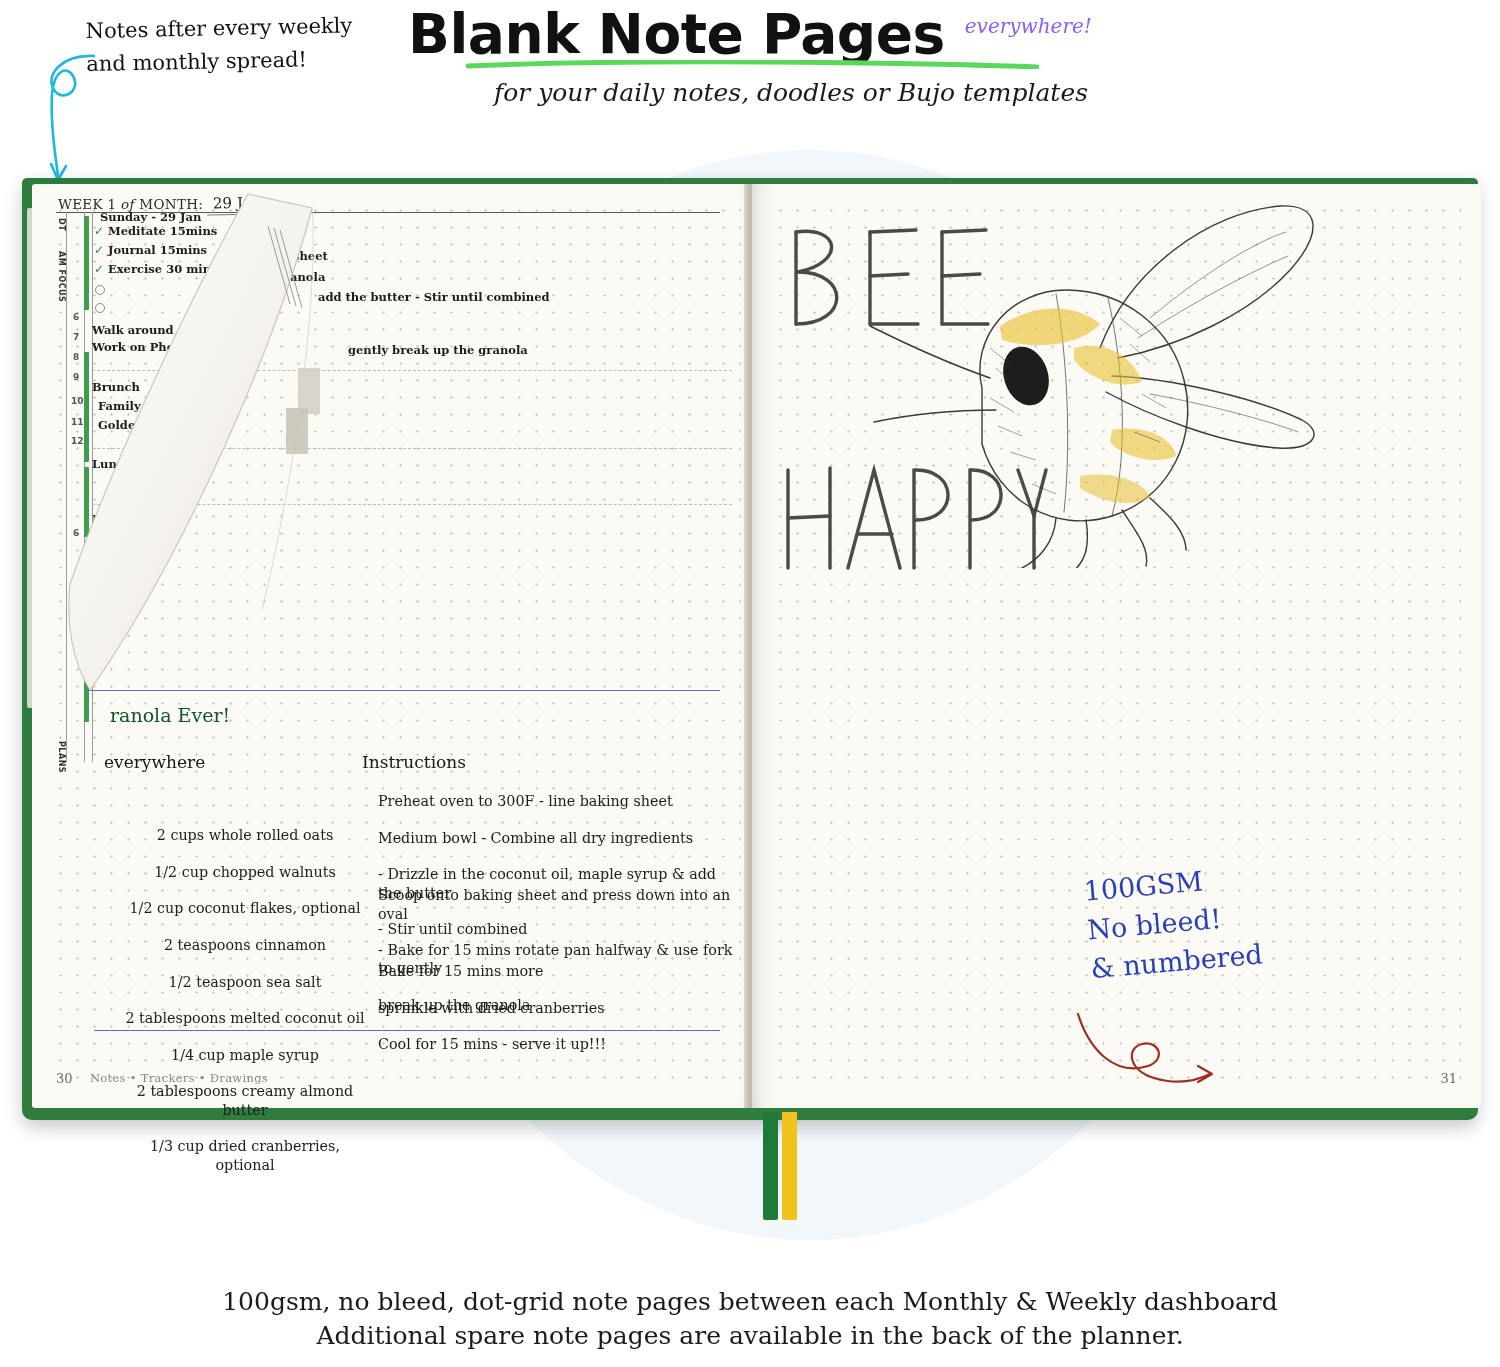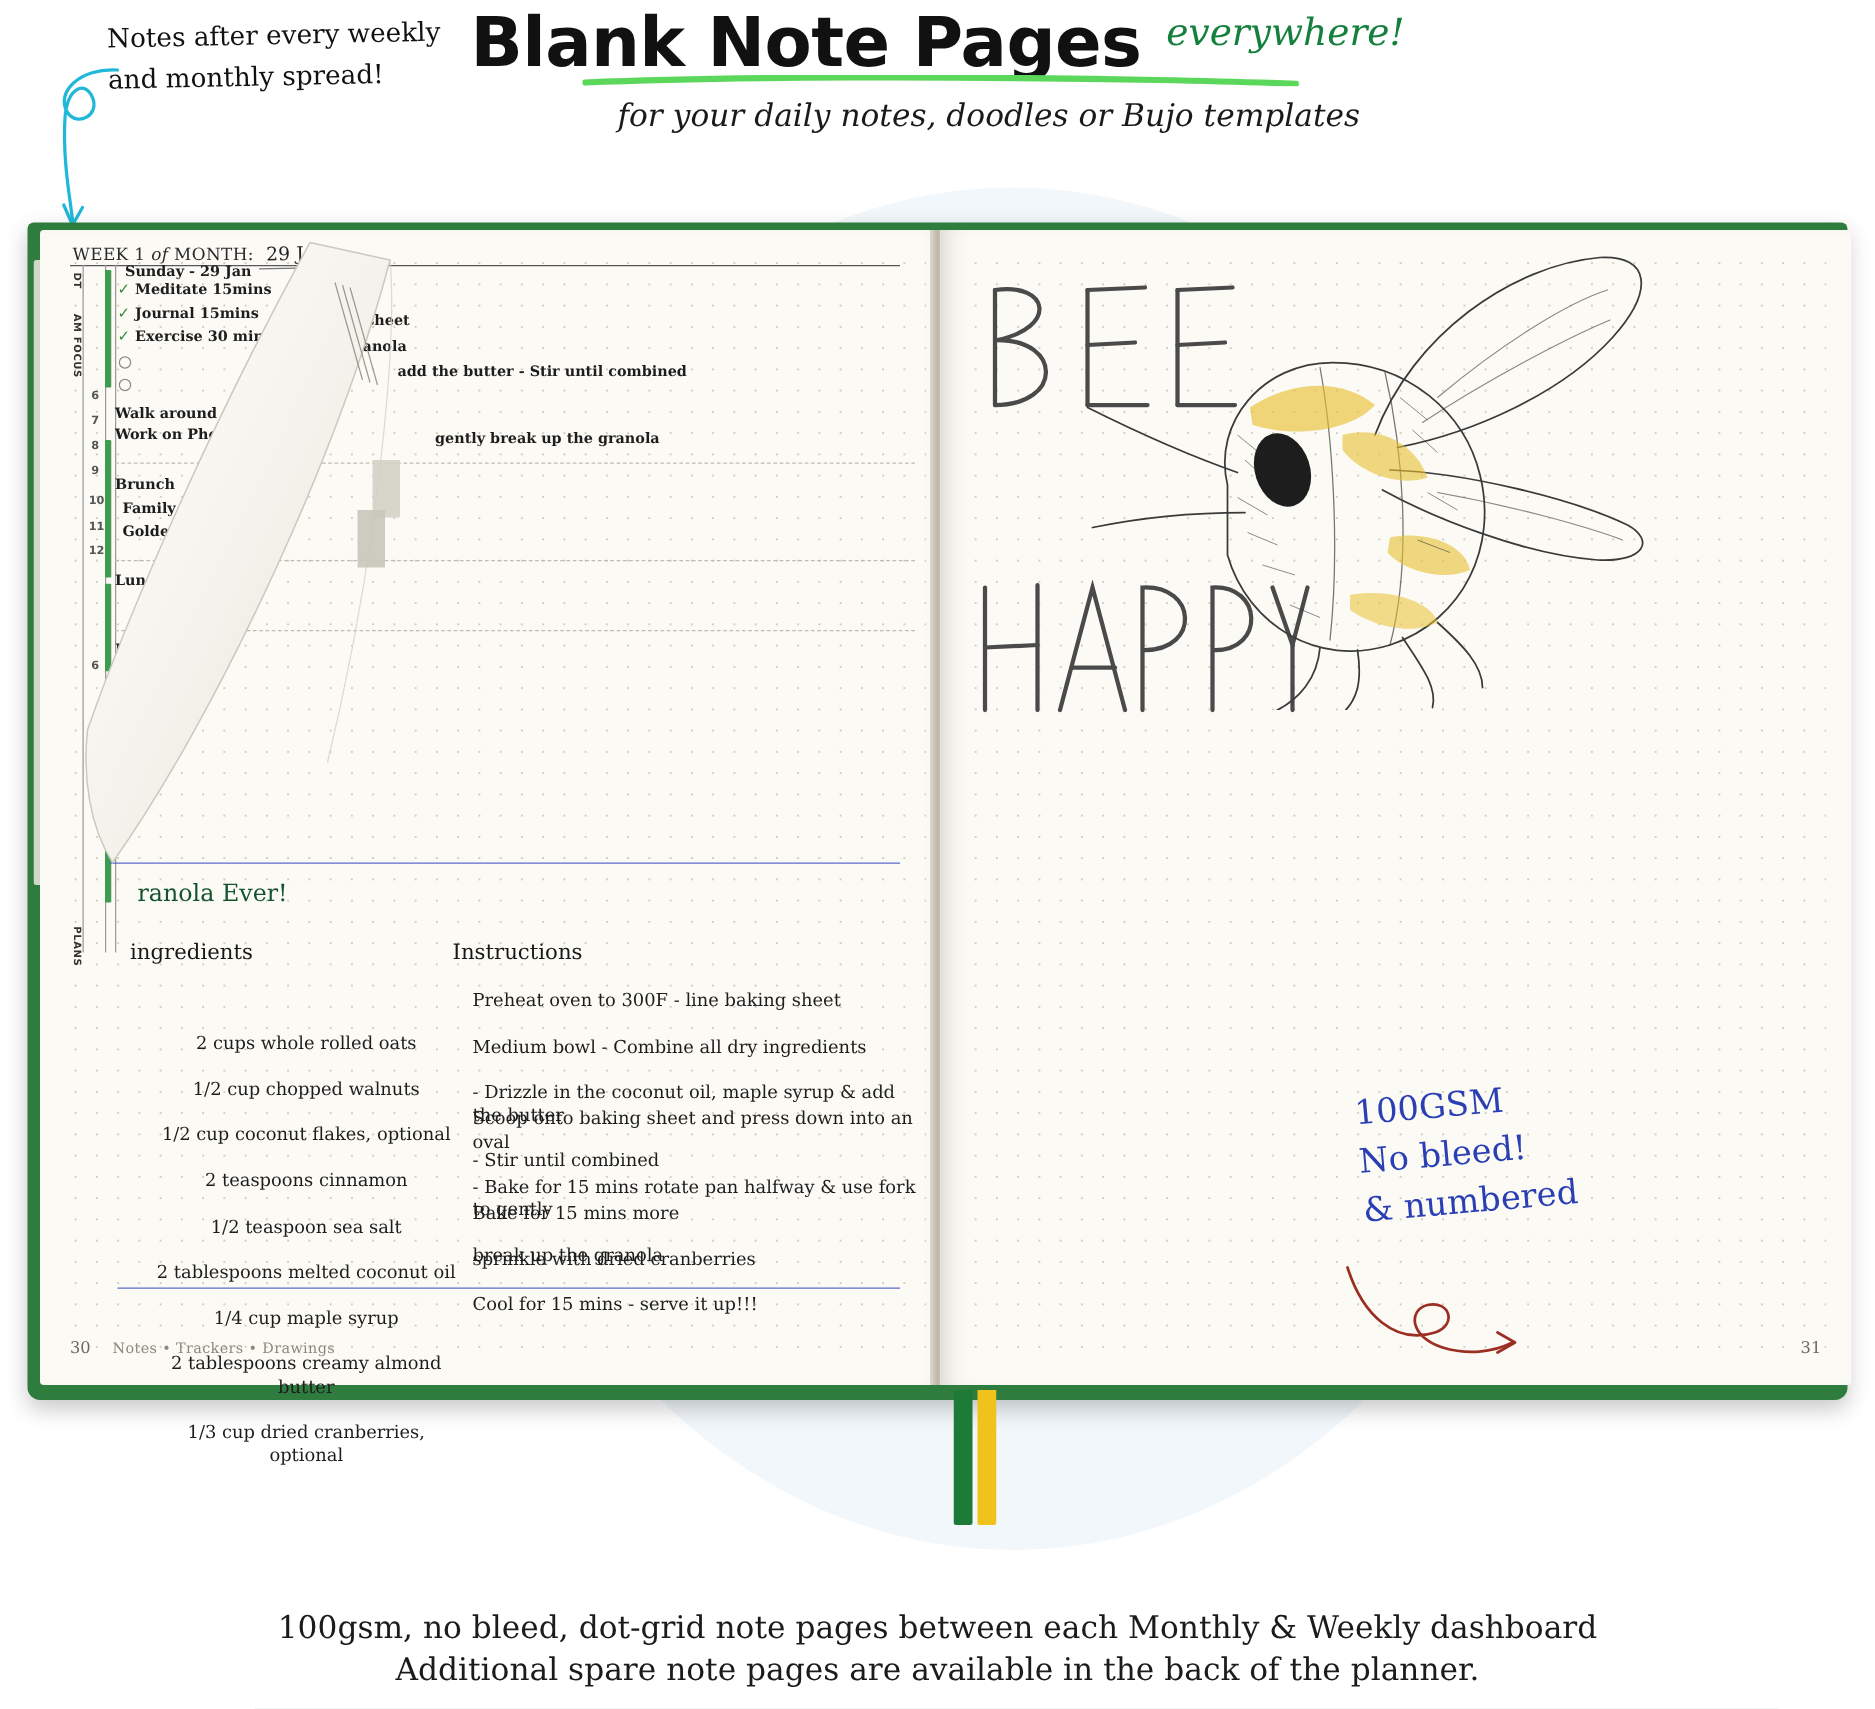"everywhere!" .headline-accent { color: #15803d -> #8b5cf6; font-size: 30px -> 20px }
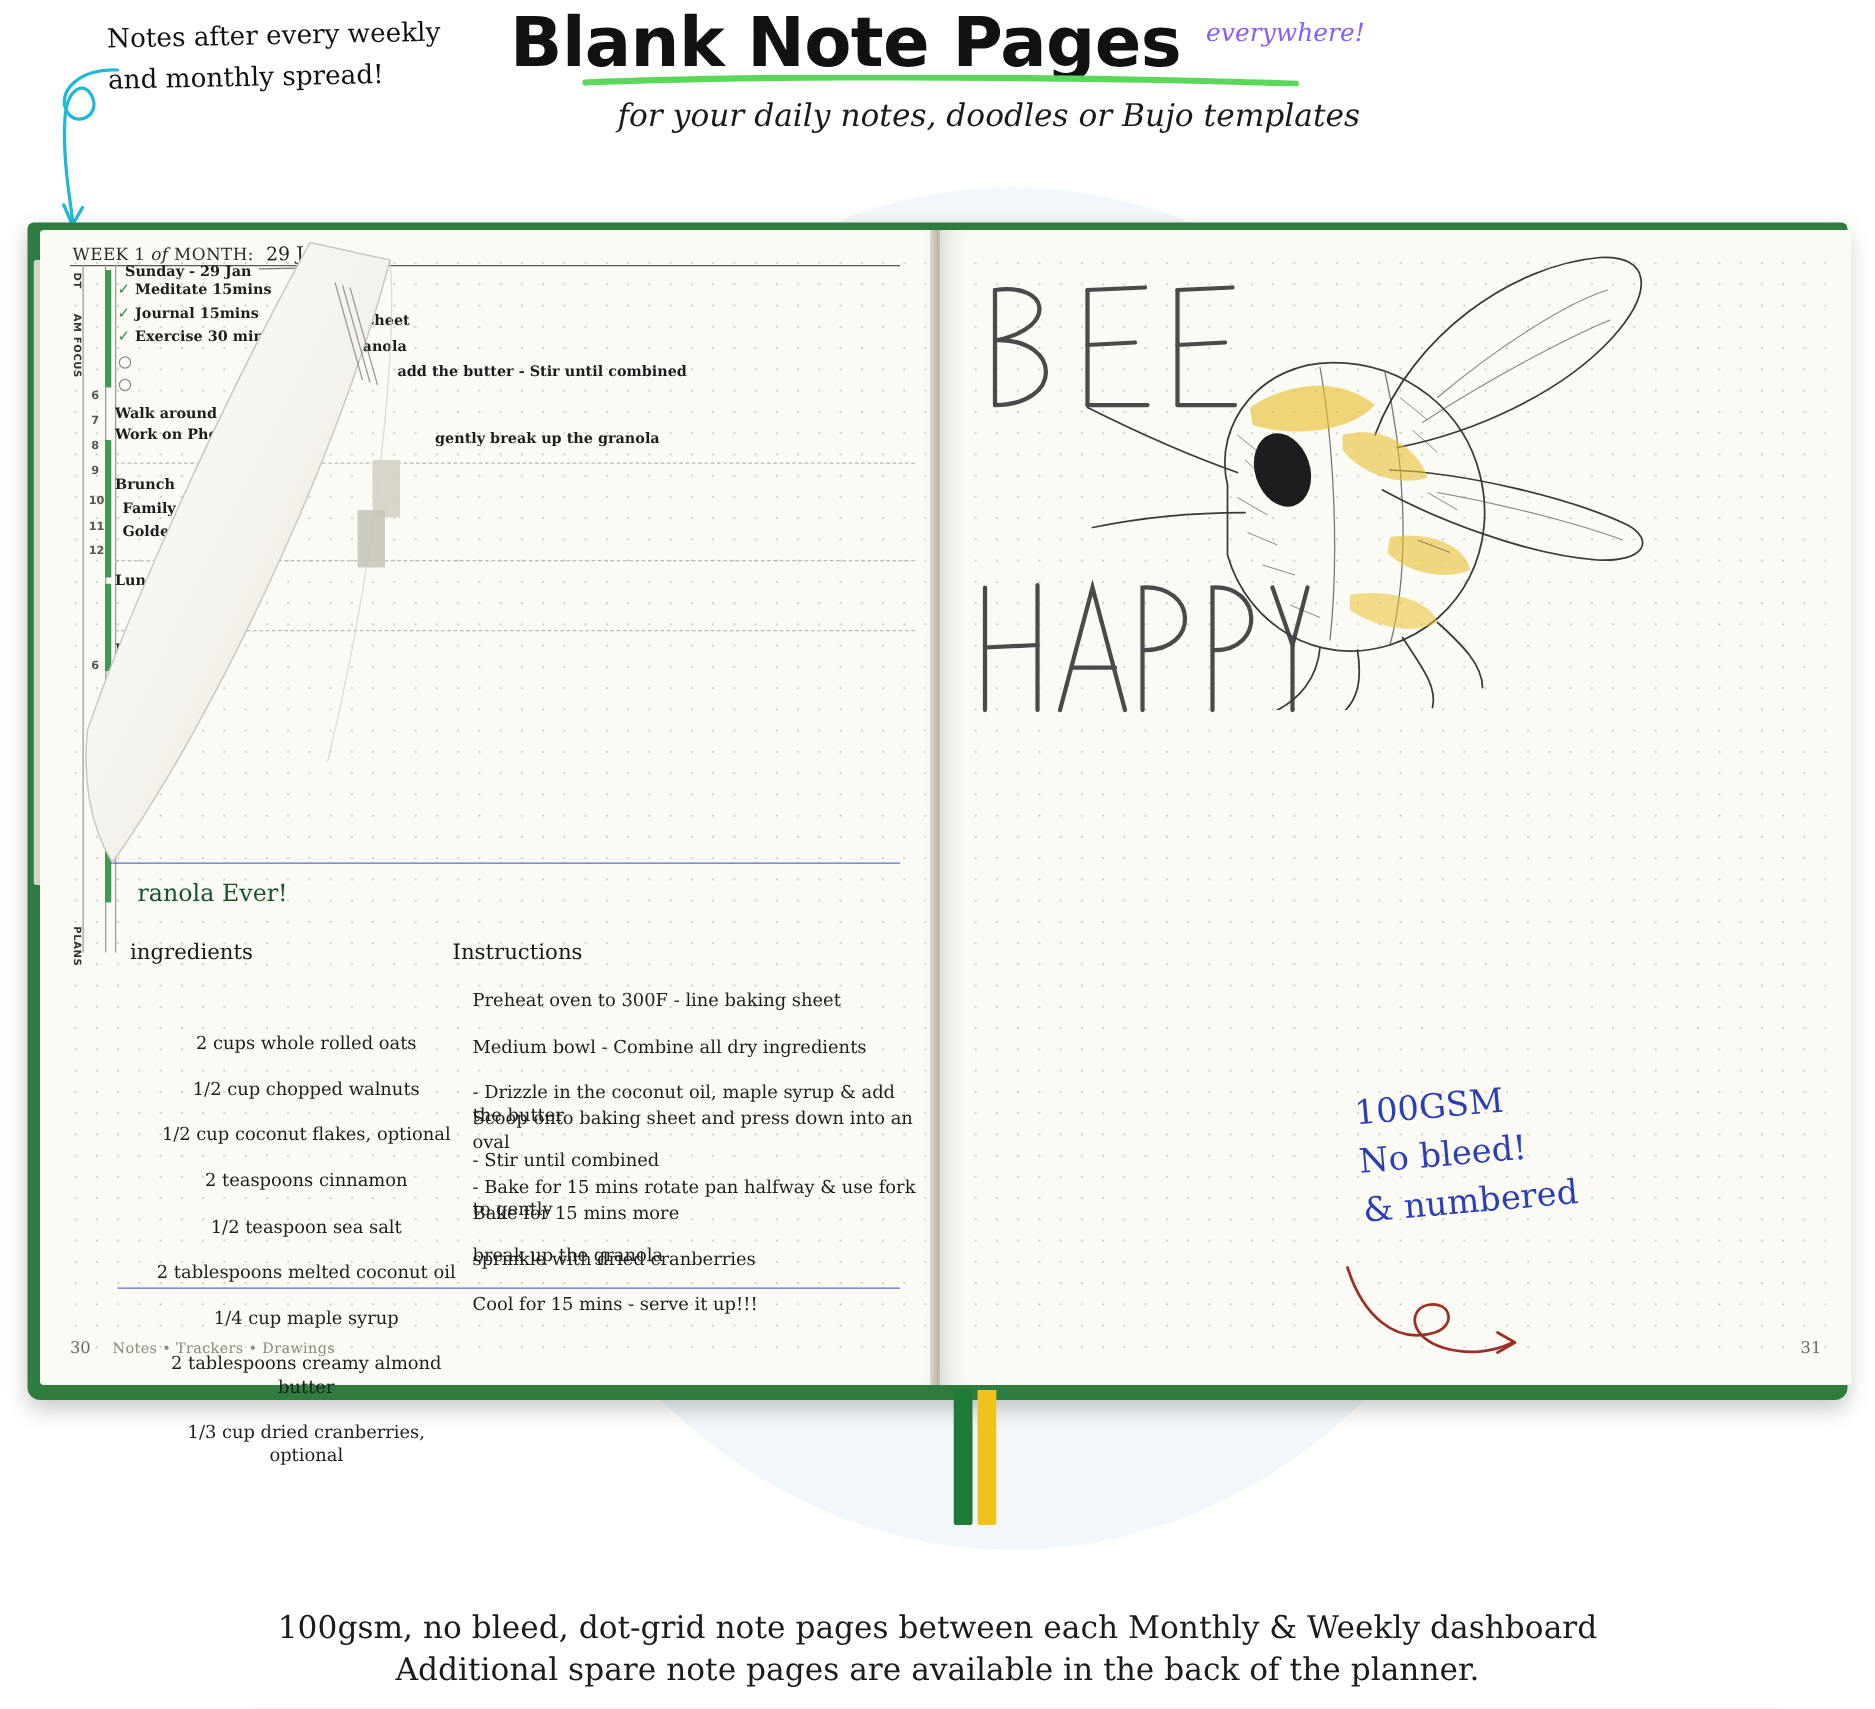"ingredients" div.rec-h { text: ingredients -> everywhere }
